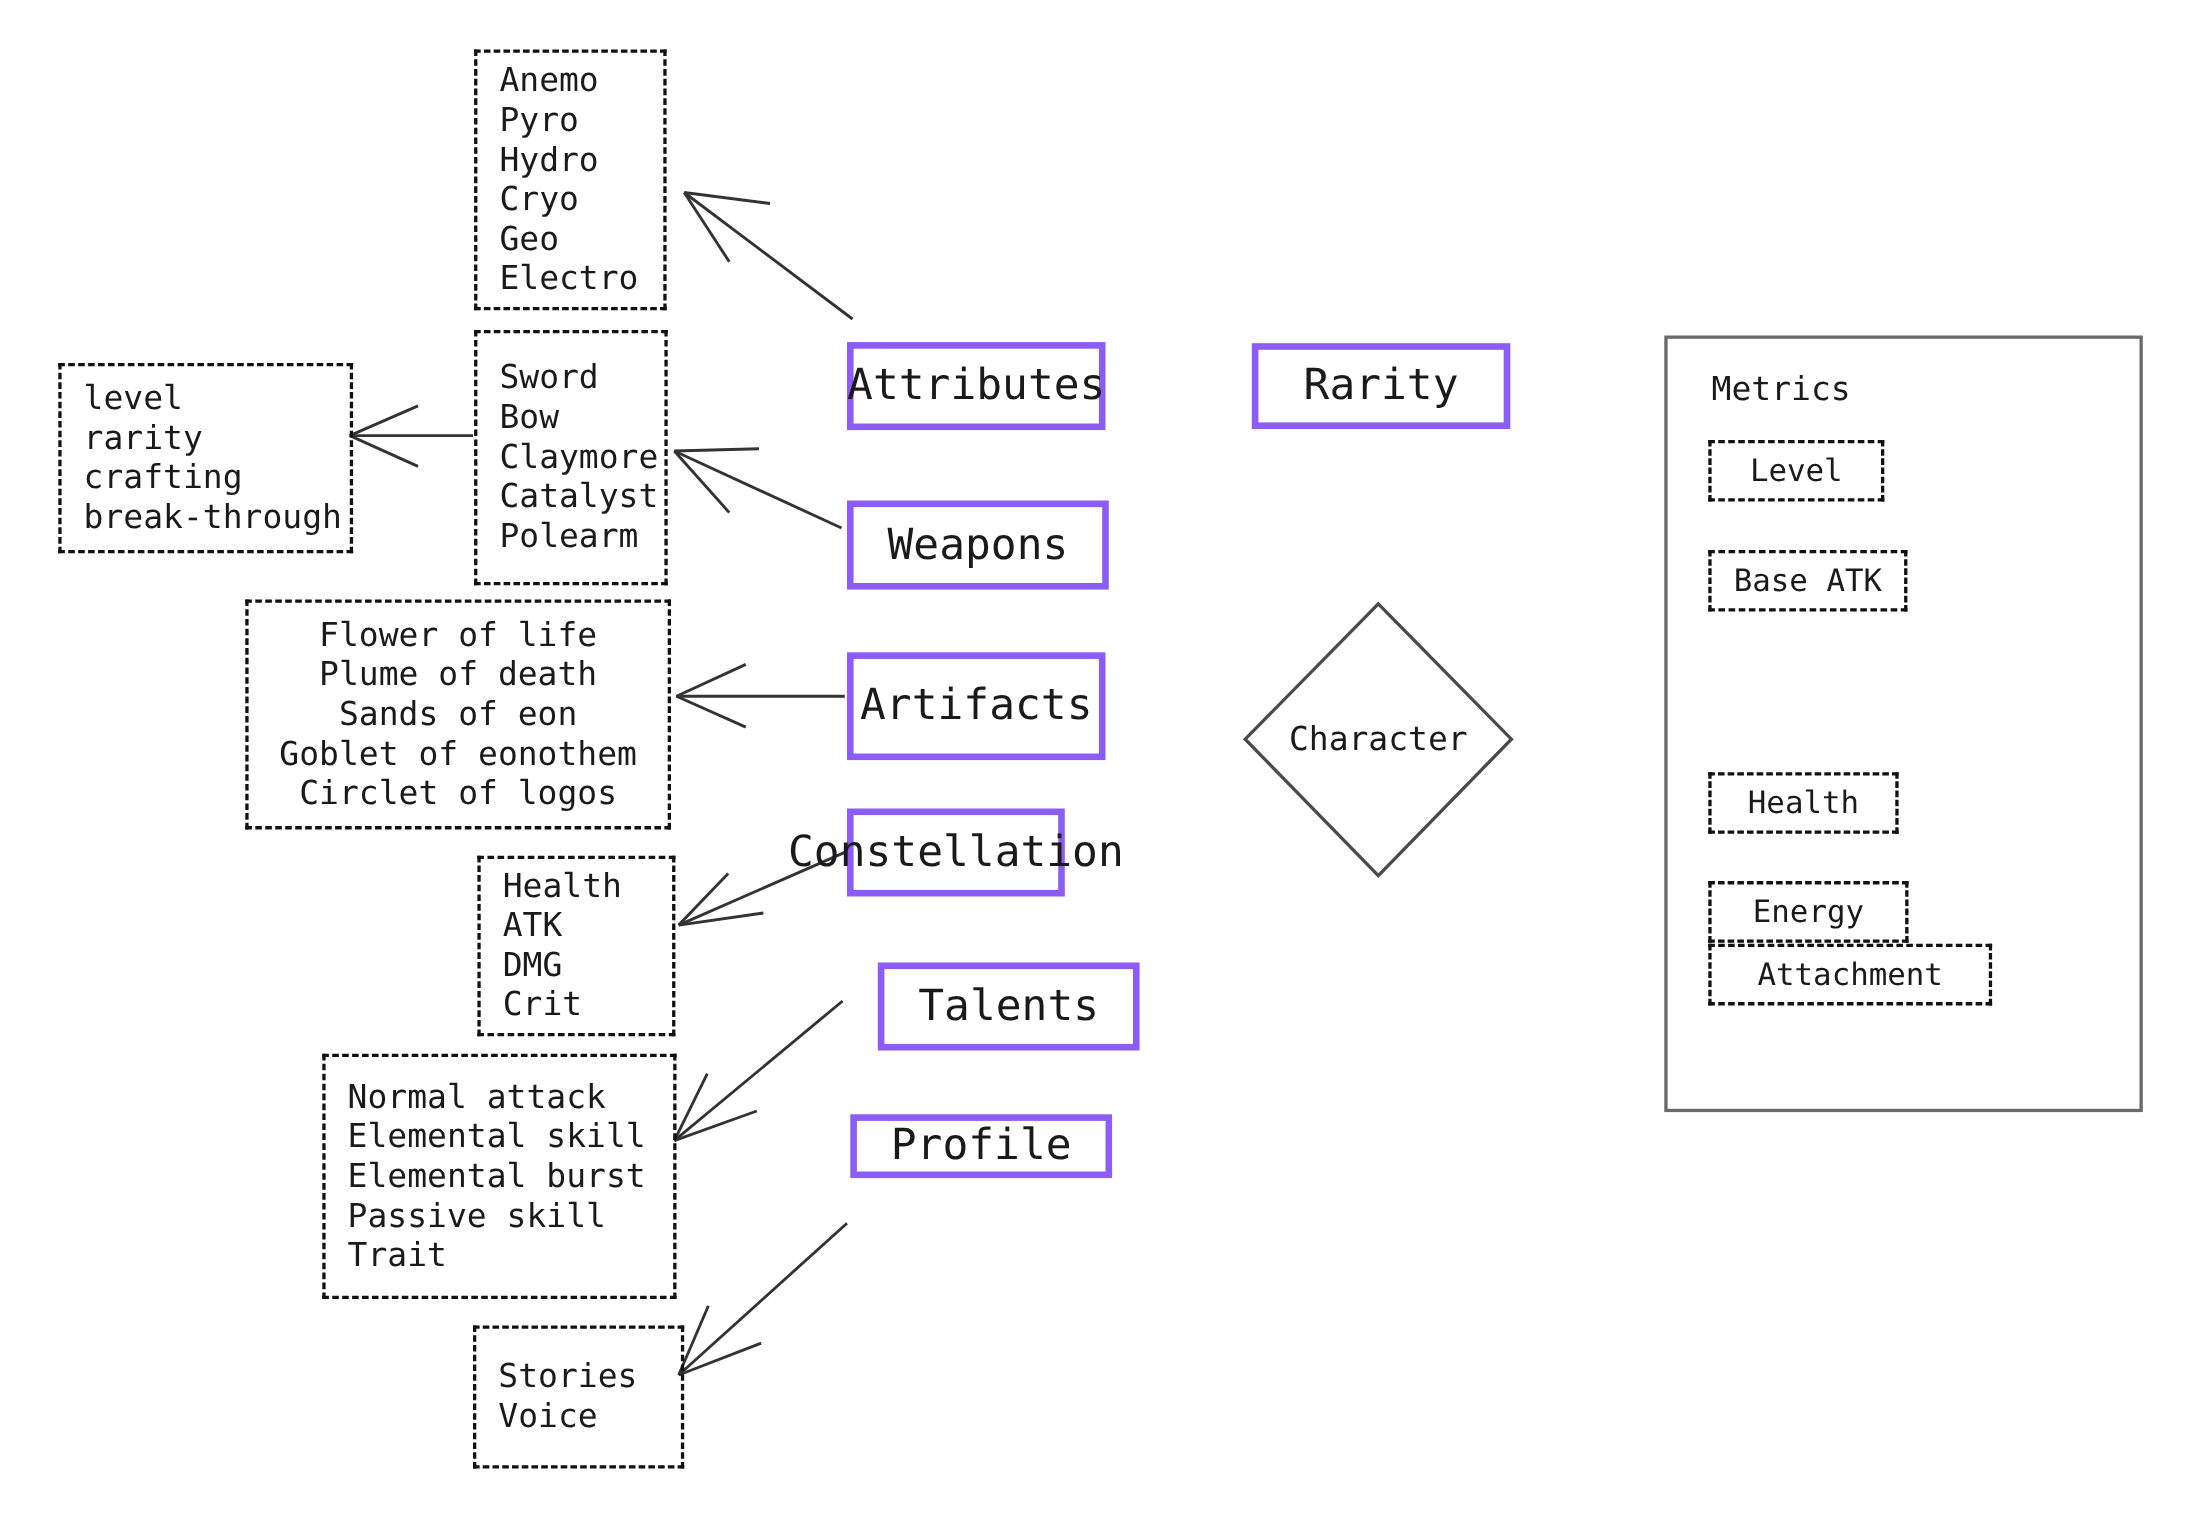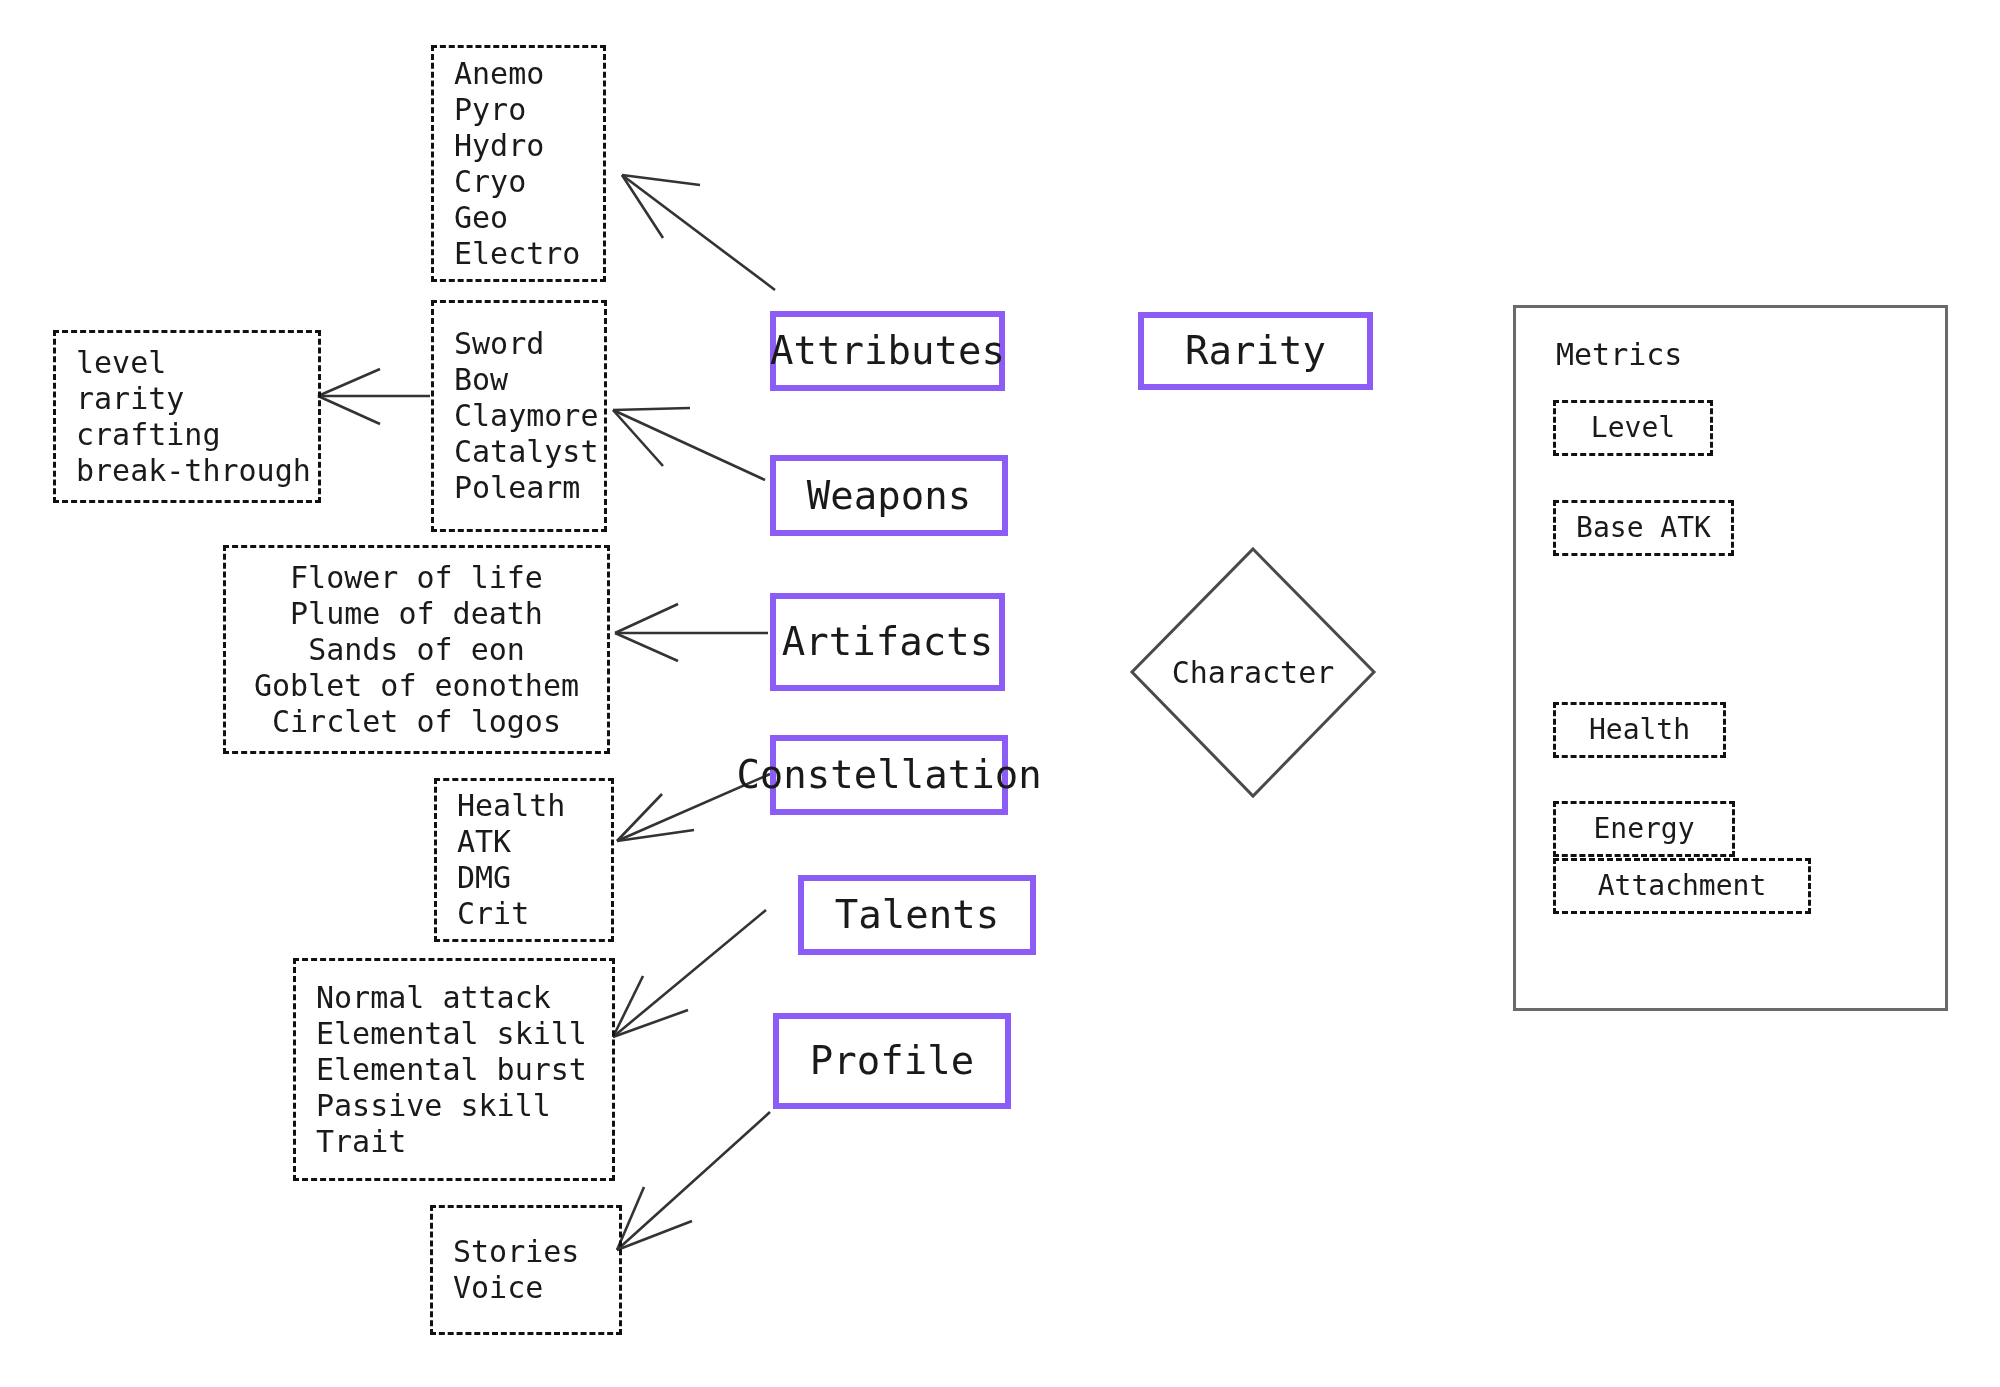"Constellation" div.rectlabel { width: 238px -> 198px }
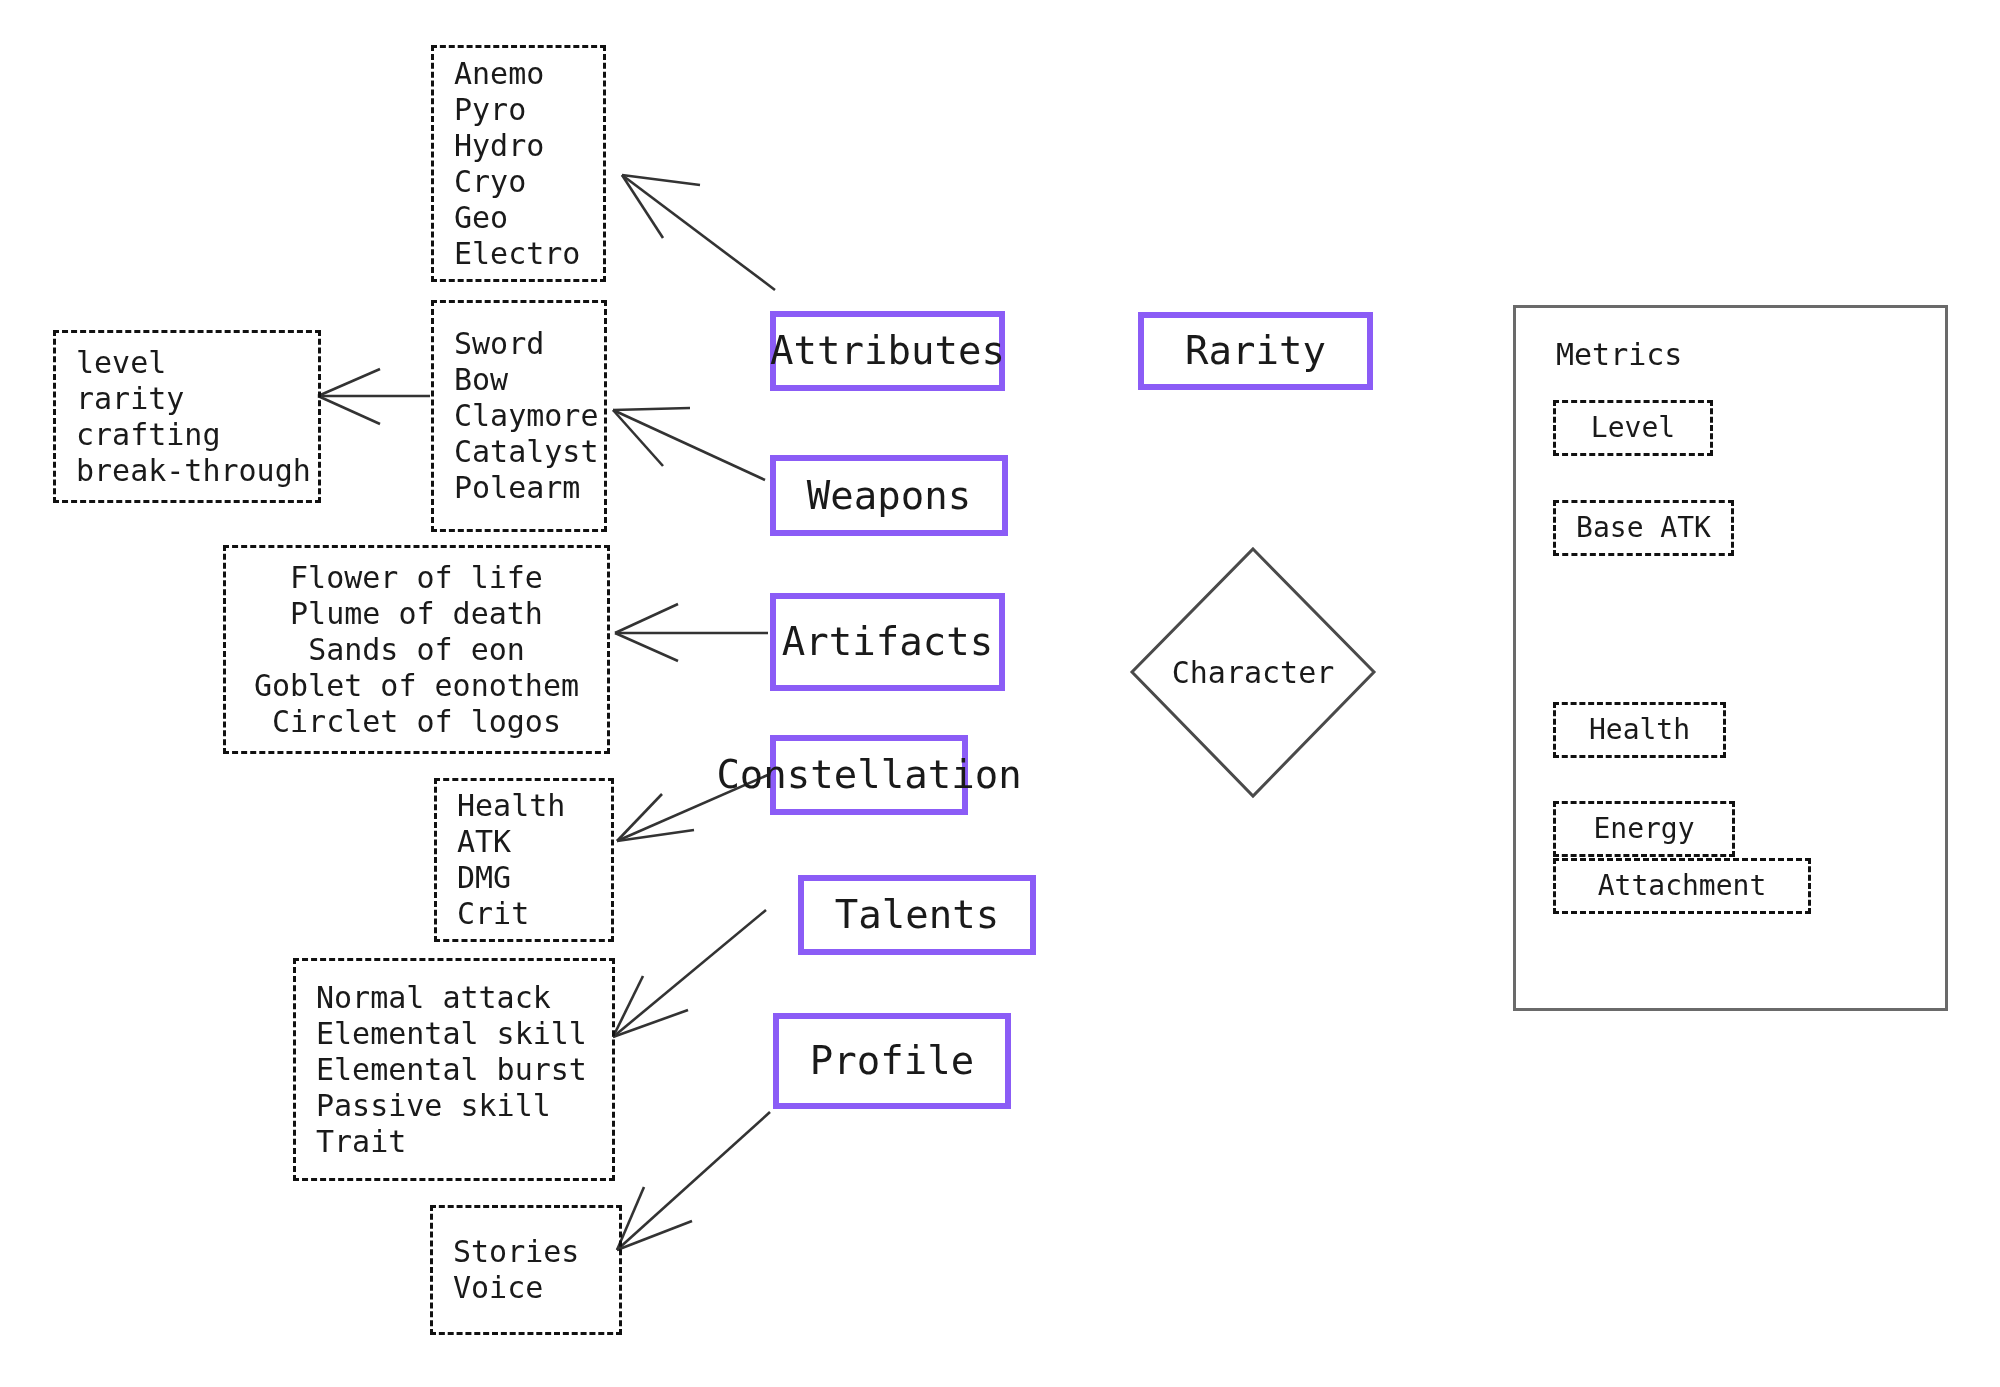"Profile" div.rectlabel { height: 96px -> 58px }
